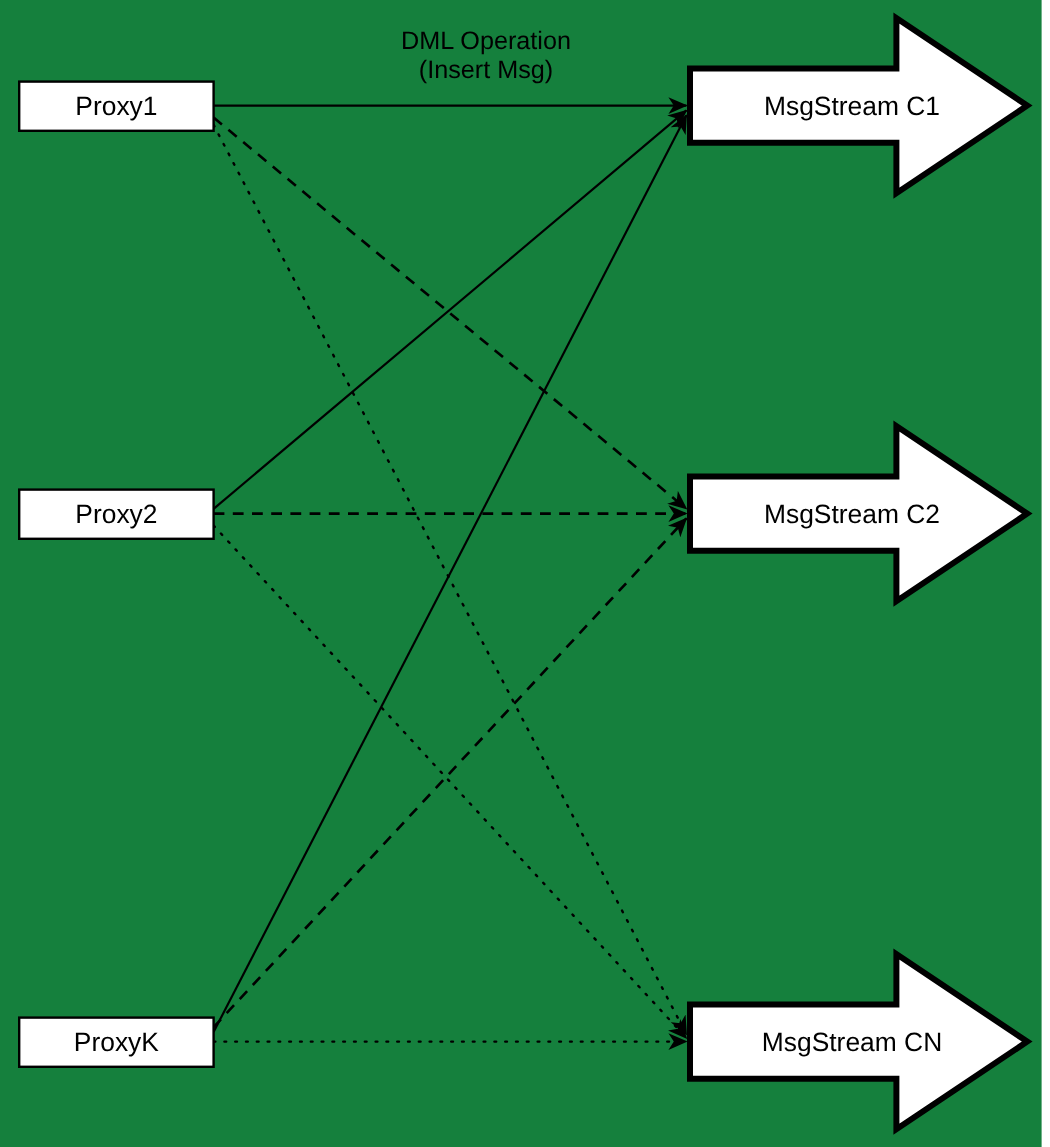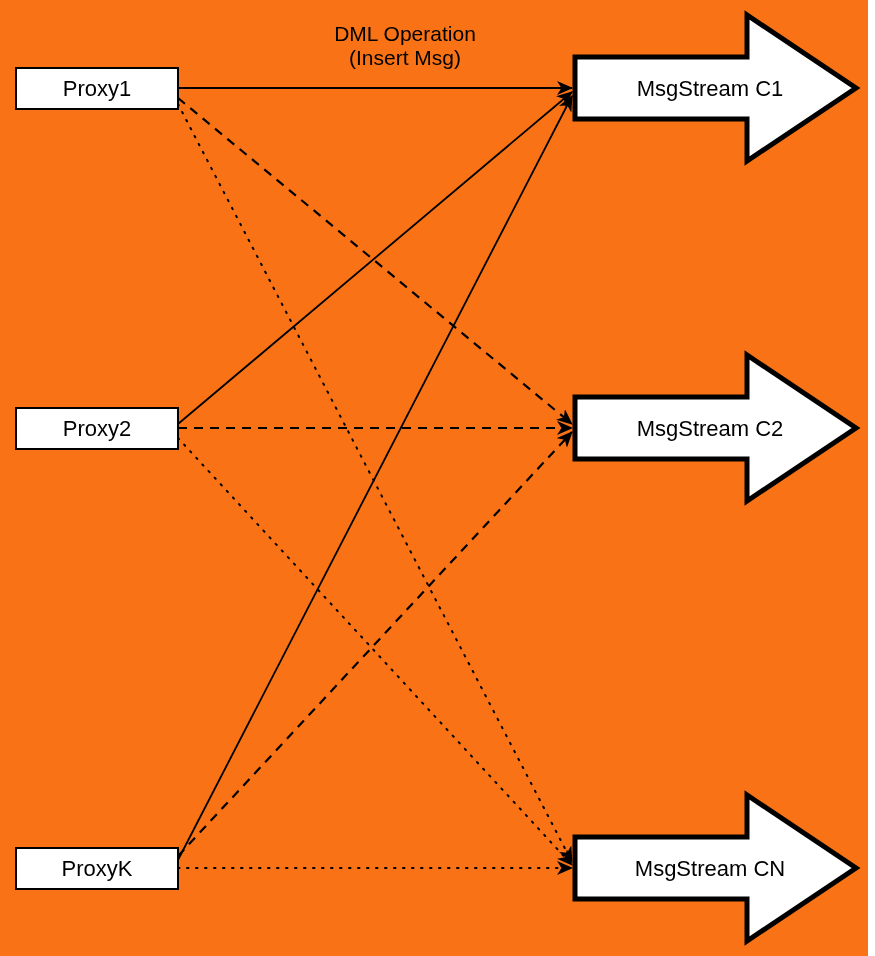"DML Operation" .canvas-wrap { background: #f97316 -> #15803d }
